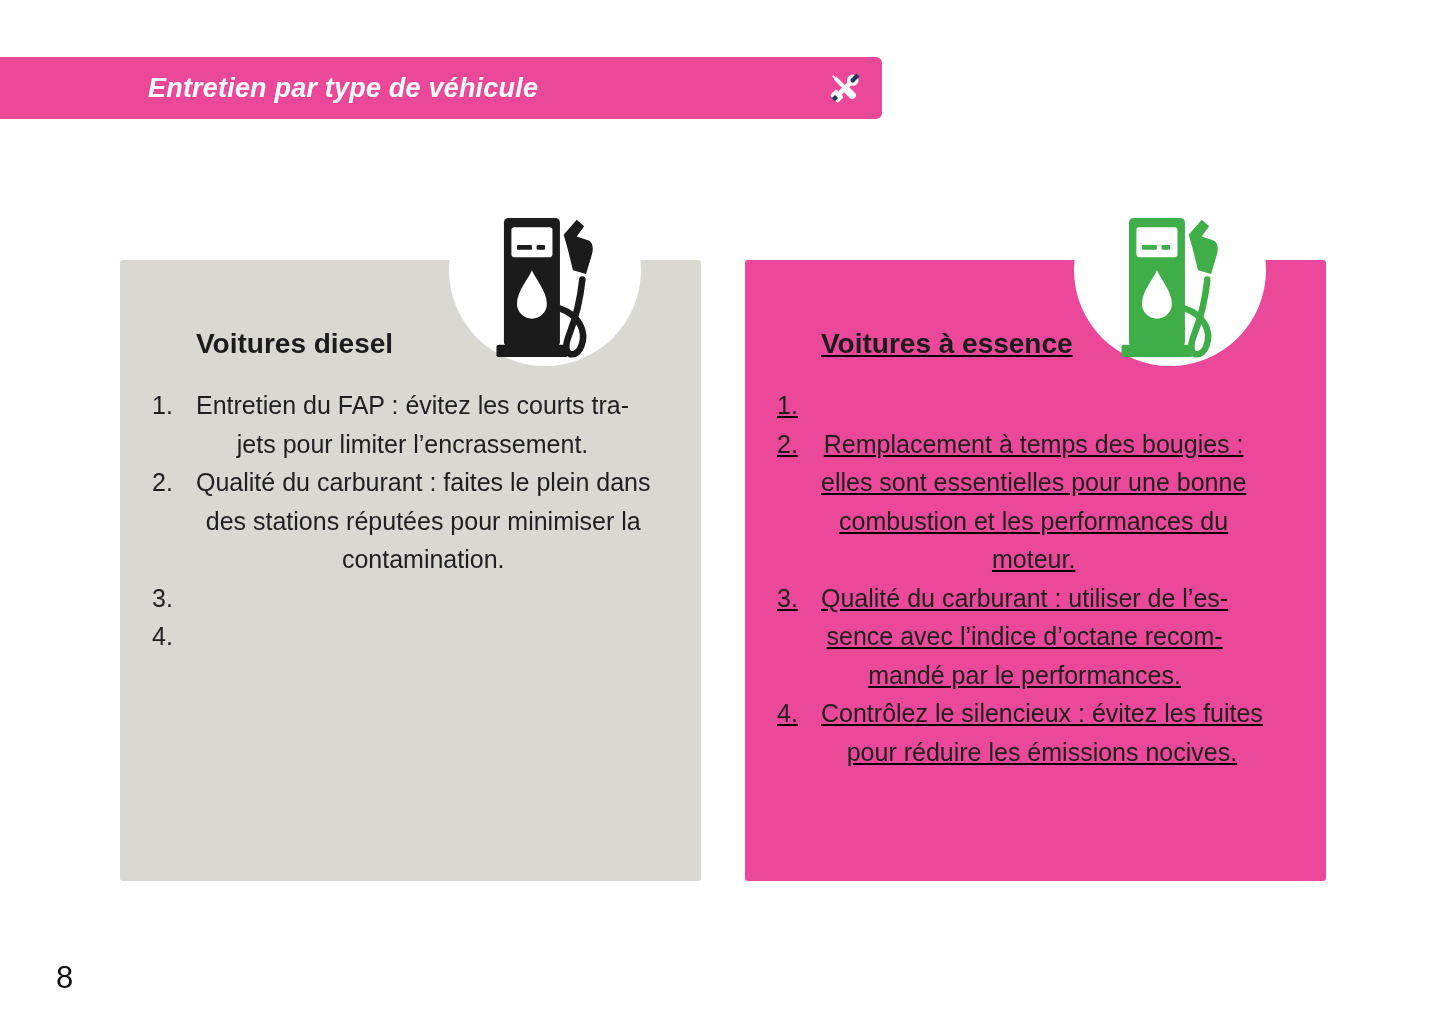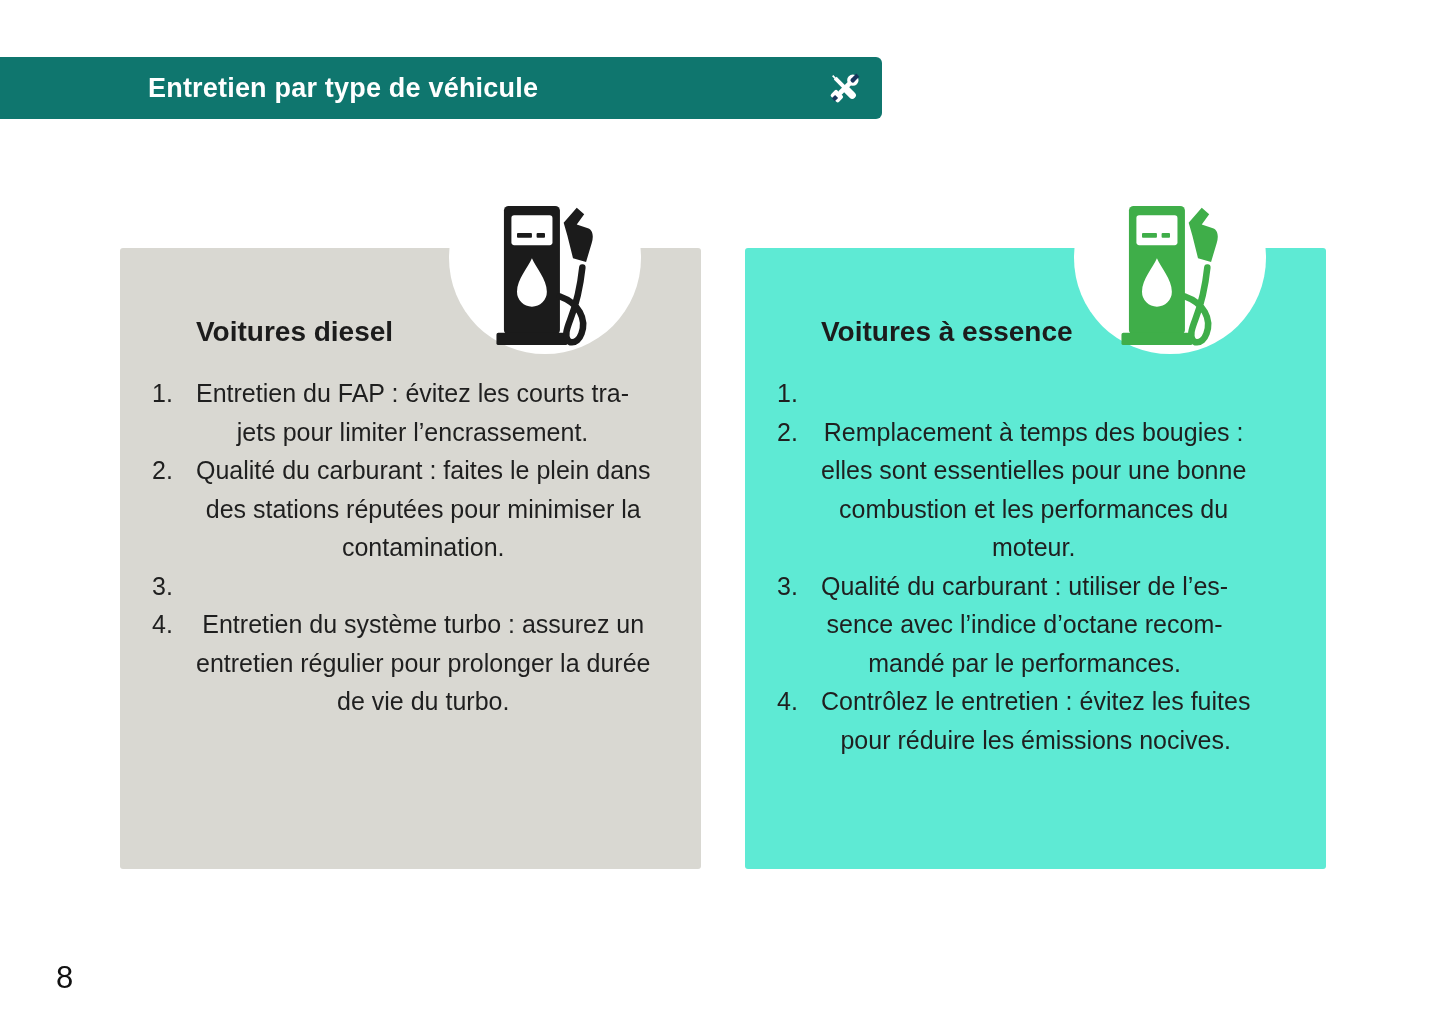"Entretien par type de véhicule" div.header-bar { background-color: #0f766e -> #ec4899; font-style: none -> italic }
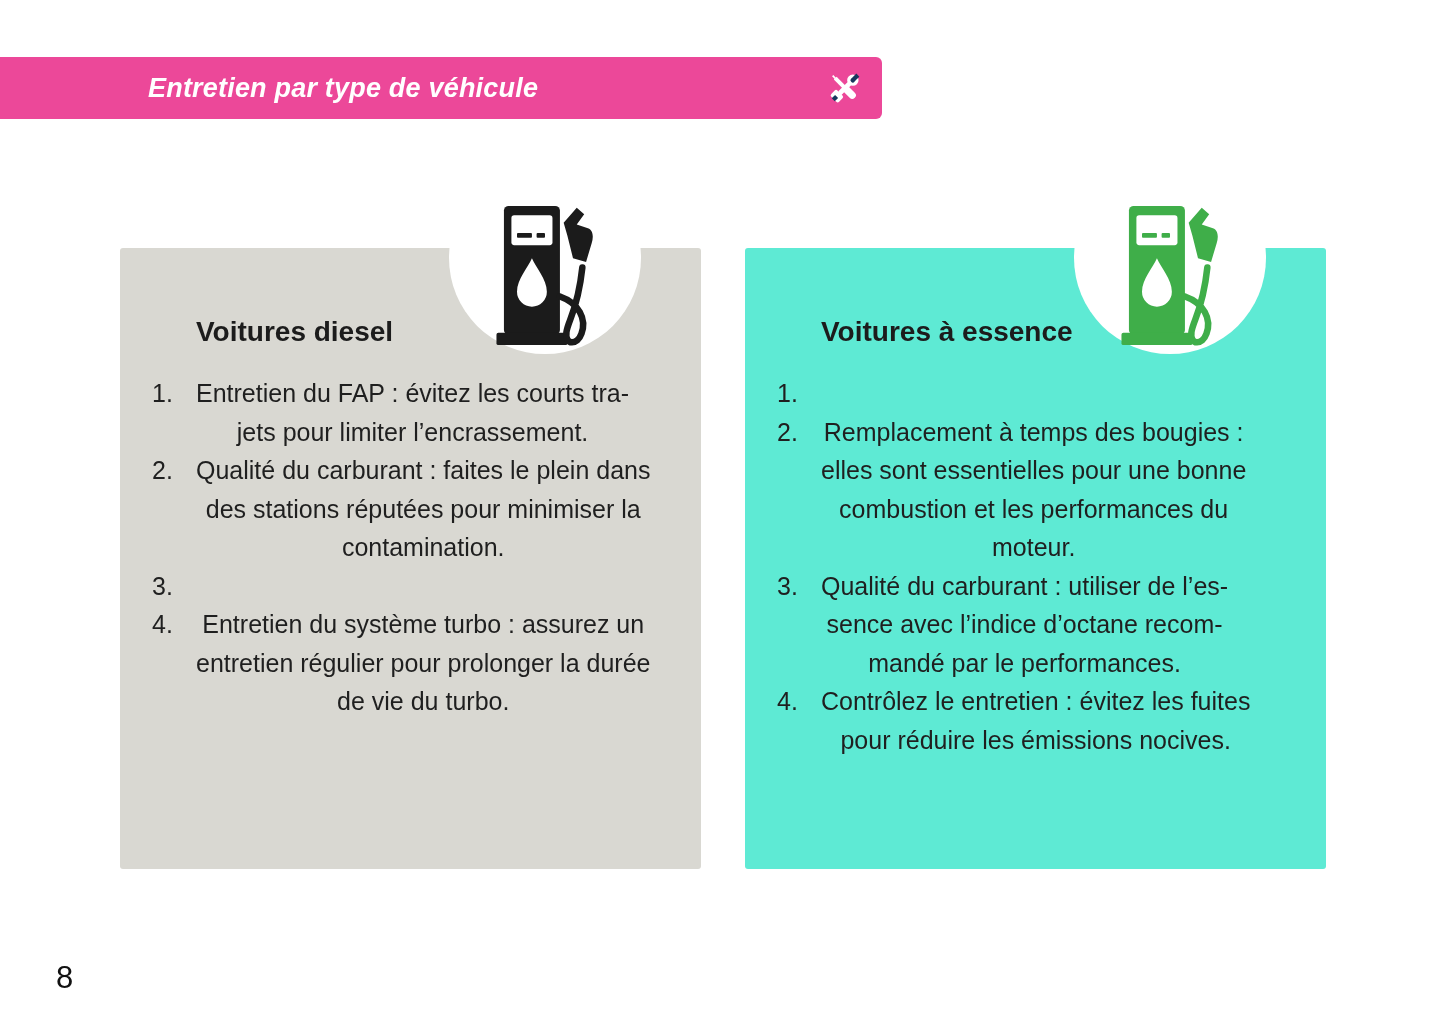"Voitures diesel" .card { top: 248px -> 260px }
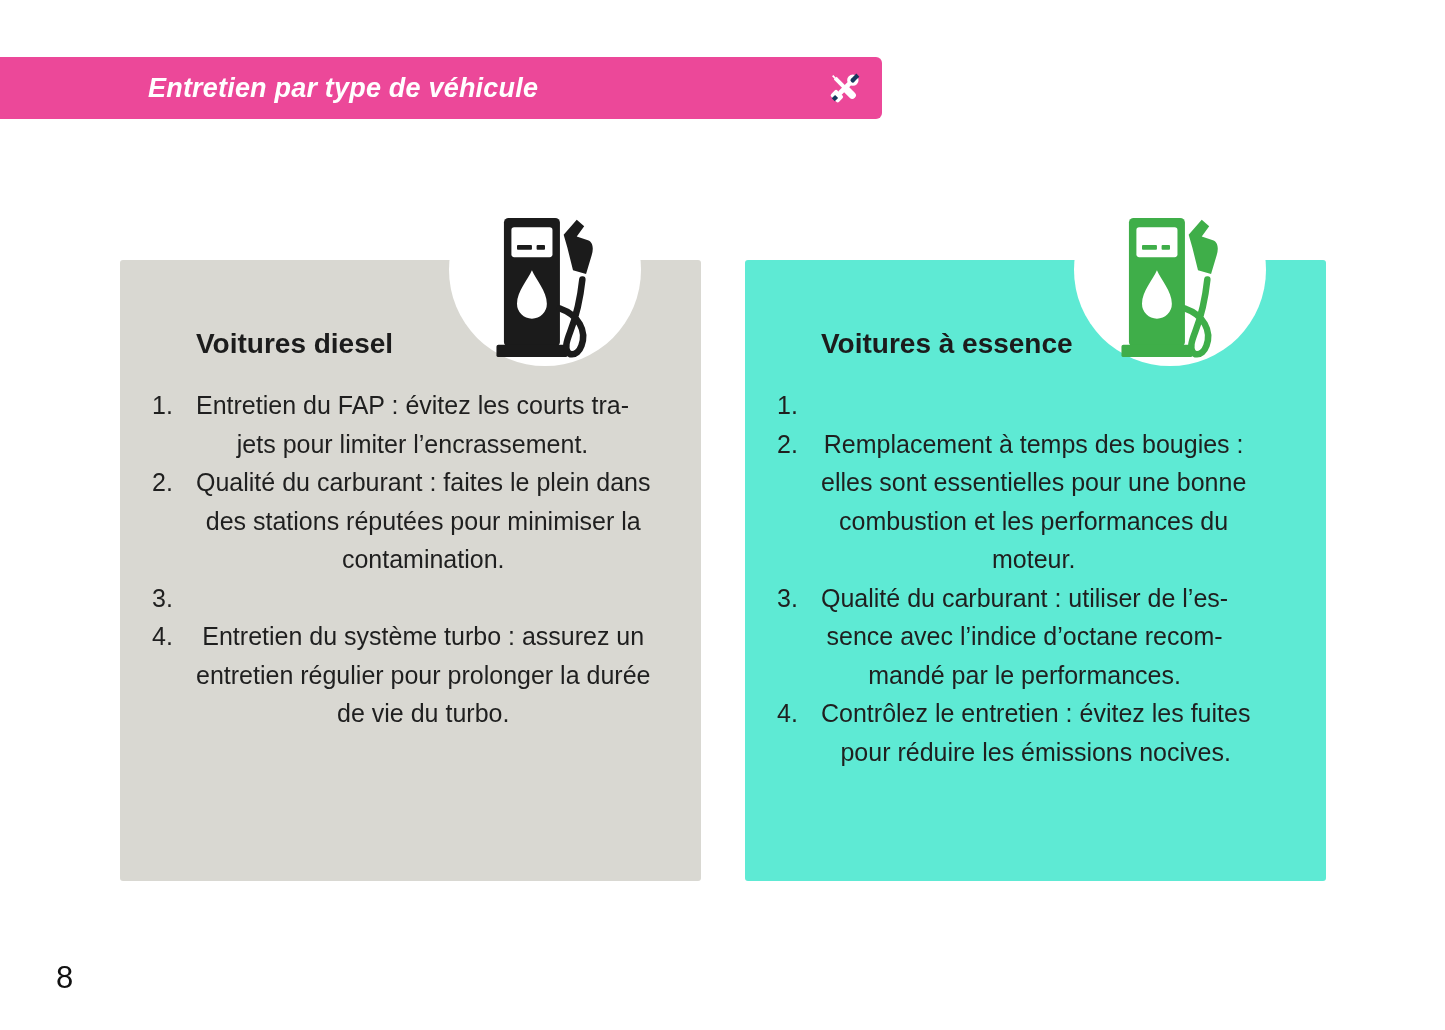"Voitures à essence" div.card { background-color: #5eead4 -> #ec4899; text-decoration: none -> underline }
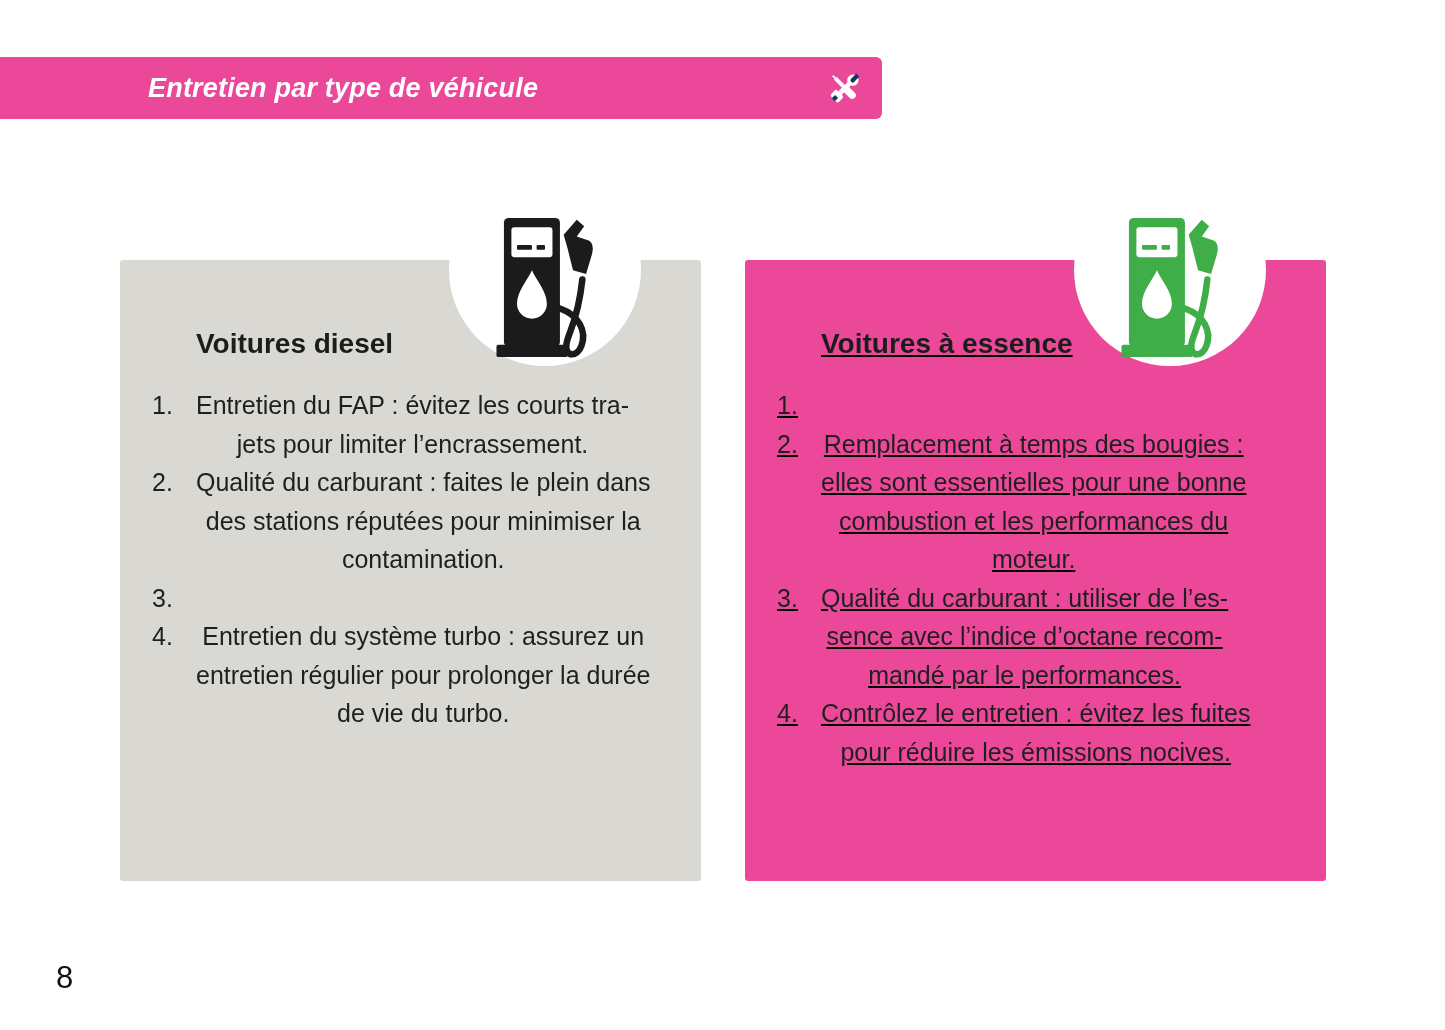"Entretien du système turbo :" span.li-text { html: <span>Entretien du système turbo : assurez un entretien régulier pour prolonger la durée de vie du turbo.</span> -> none }
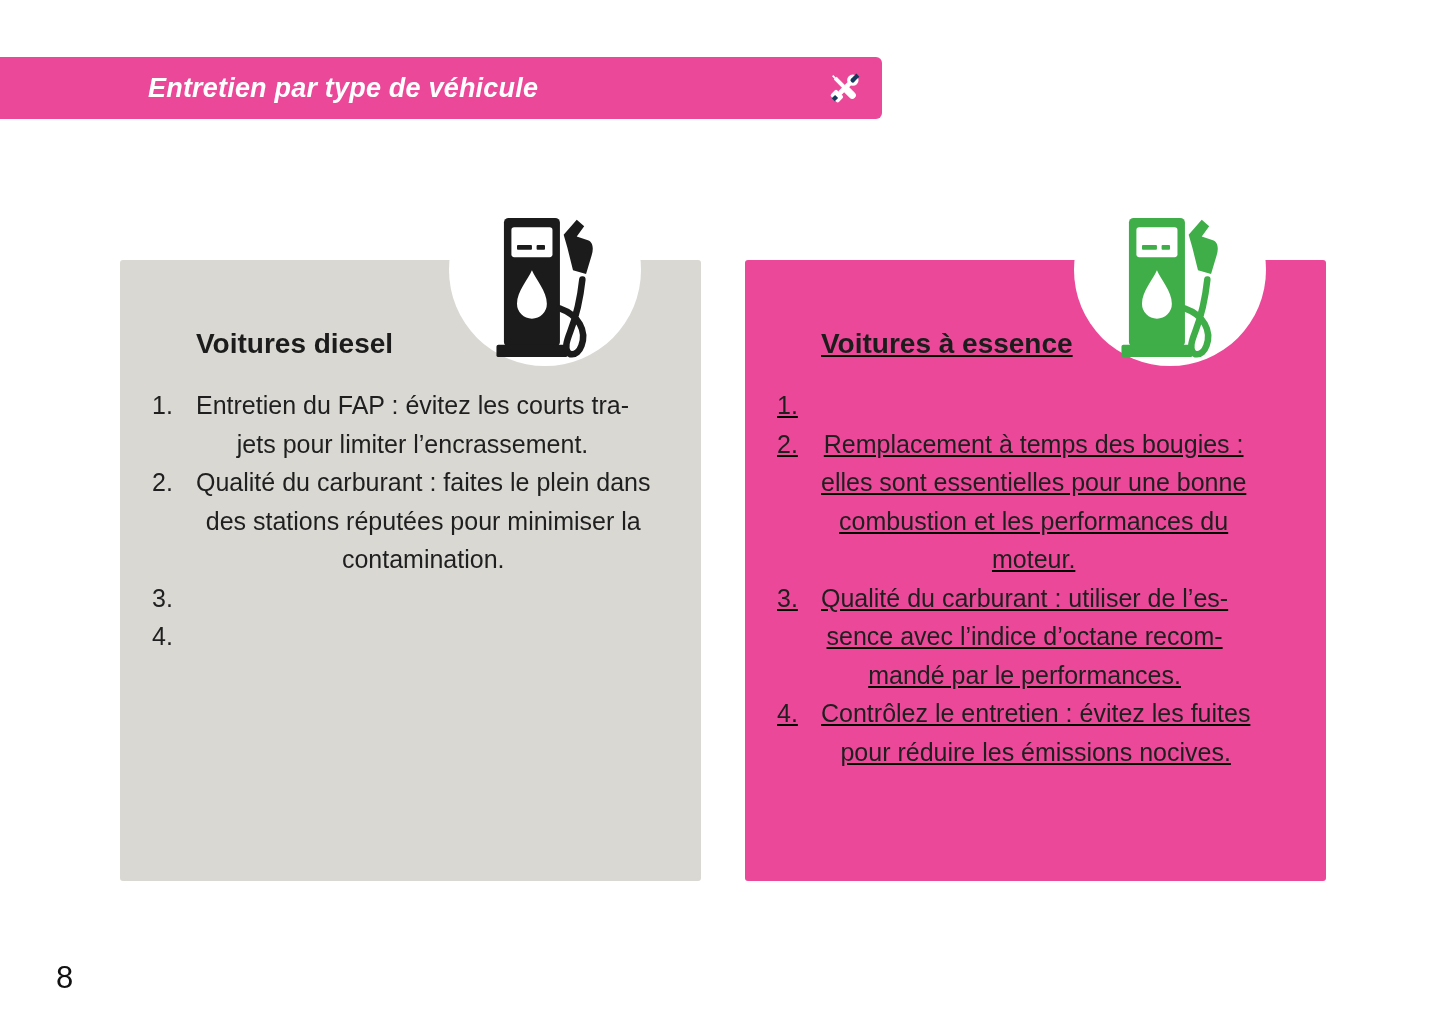"Contrôlez le entretien : évitez" span.li-text { text: entretien -> silencieux }
